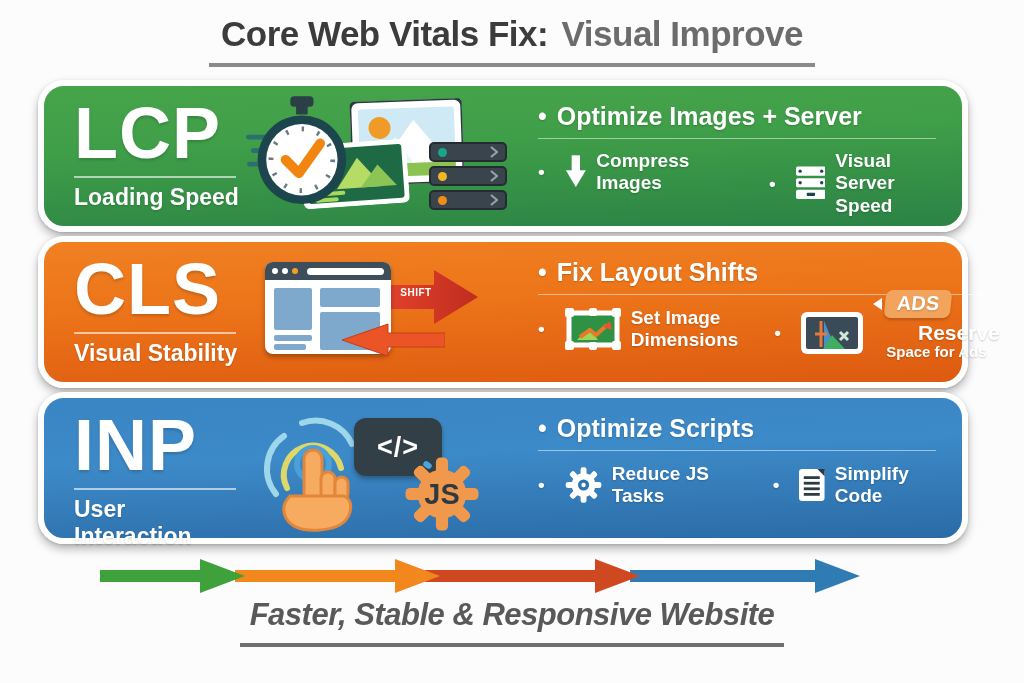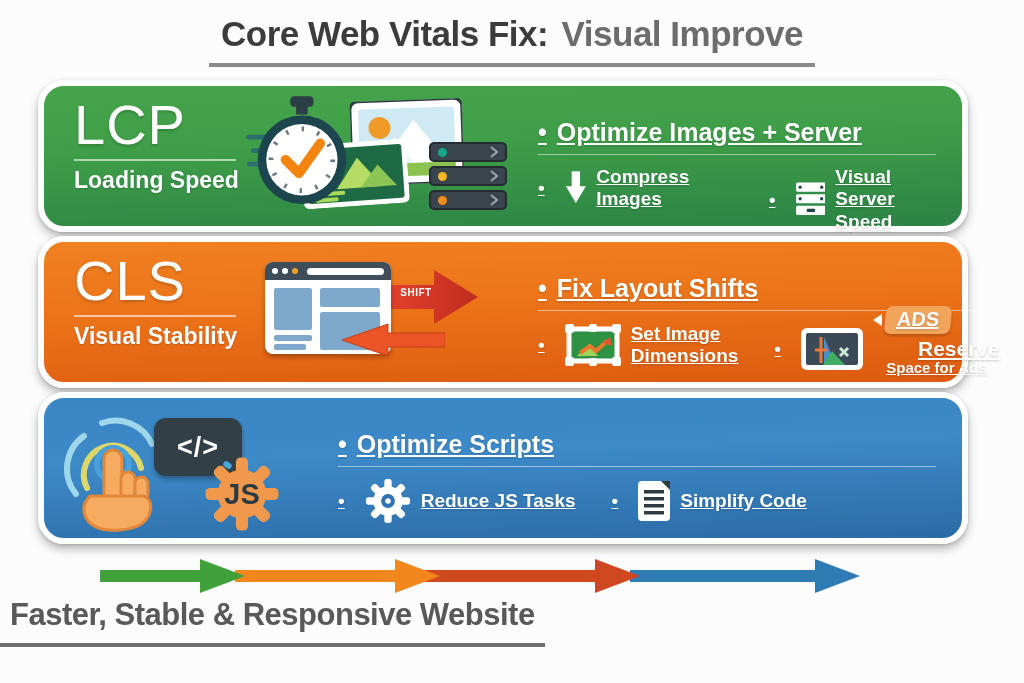"LCP" .acronym { font-size: 56px -> 72px; font-weight: 400 -> 700 }
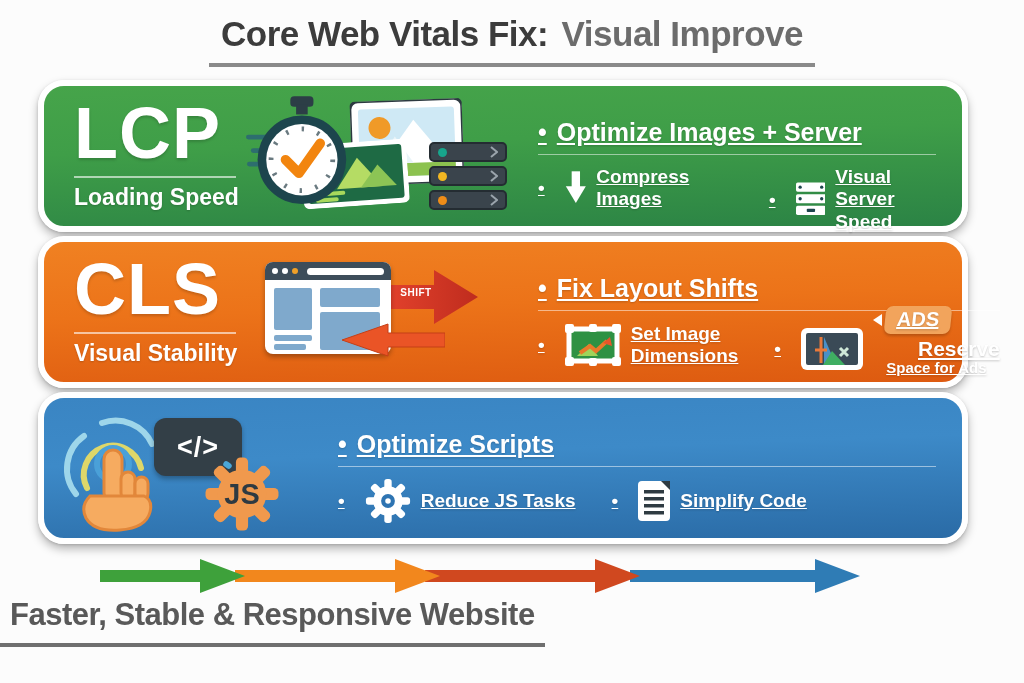"• Optimize Images + Server" .band-right { padding: 32px 26px 0 4px -> 16px 26px 0 4px; text-decoration: underline -> none }
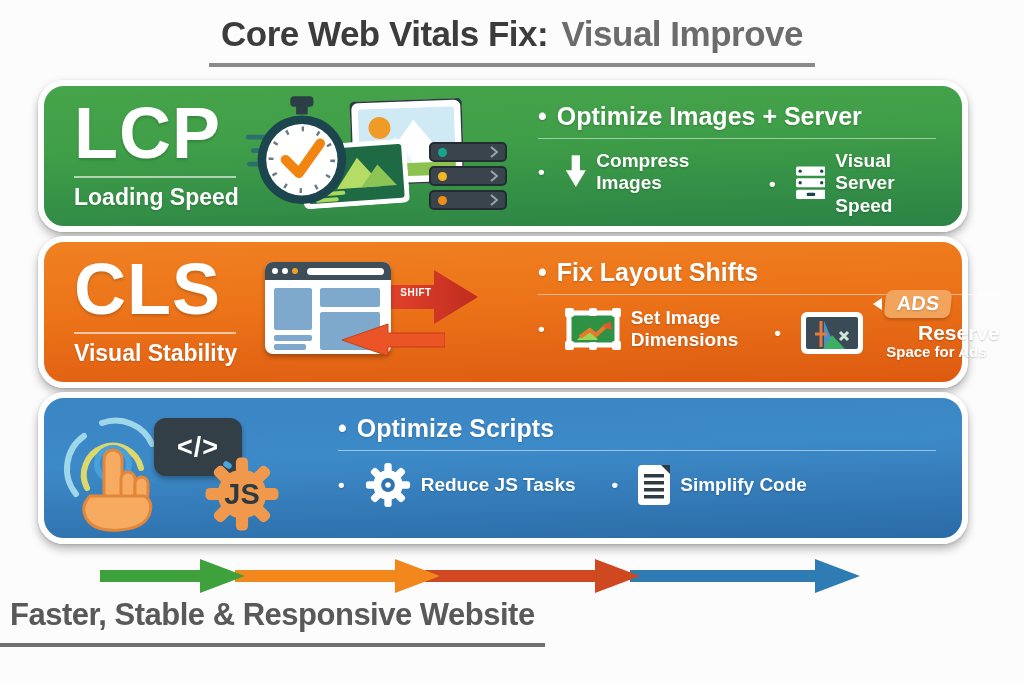"INP" div.band-left { html: none -> <div> <div>INP</div> <div></div> <div>User Interaction</div> </div> }
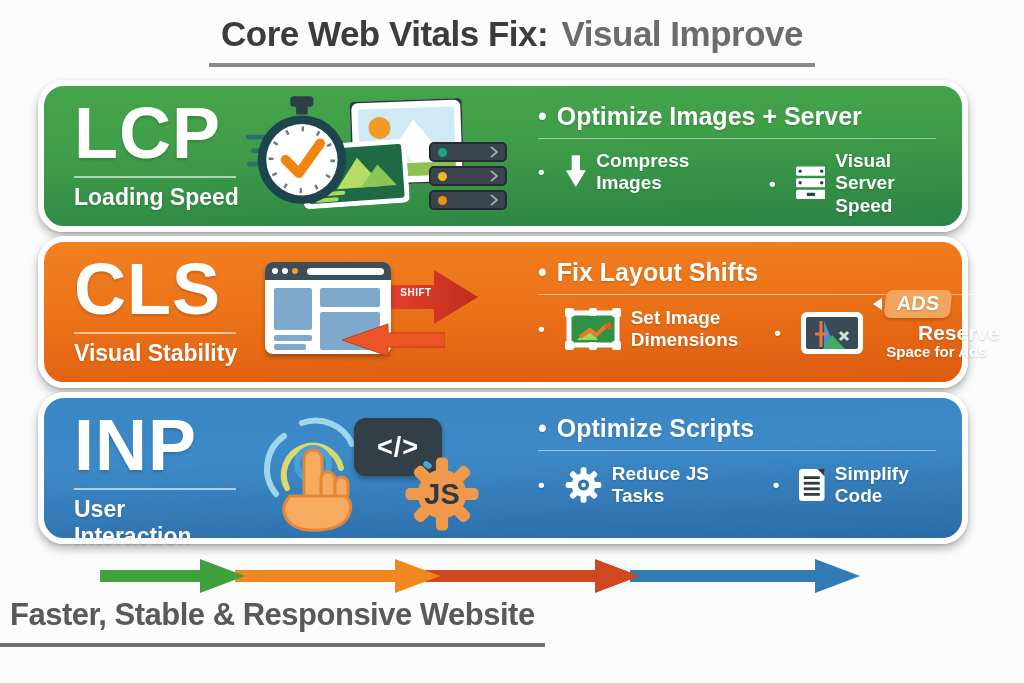"Faster, Stable & Responsive Website" .footer-label { font-style: none -> italic; text-align: left -> center }
